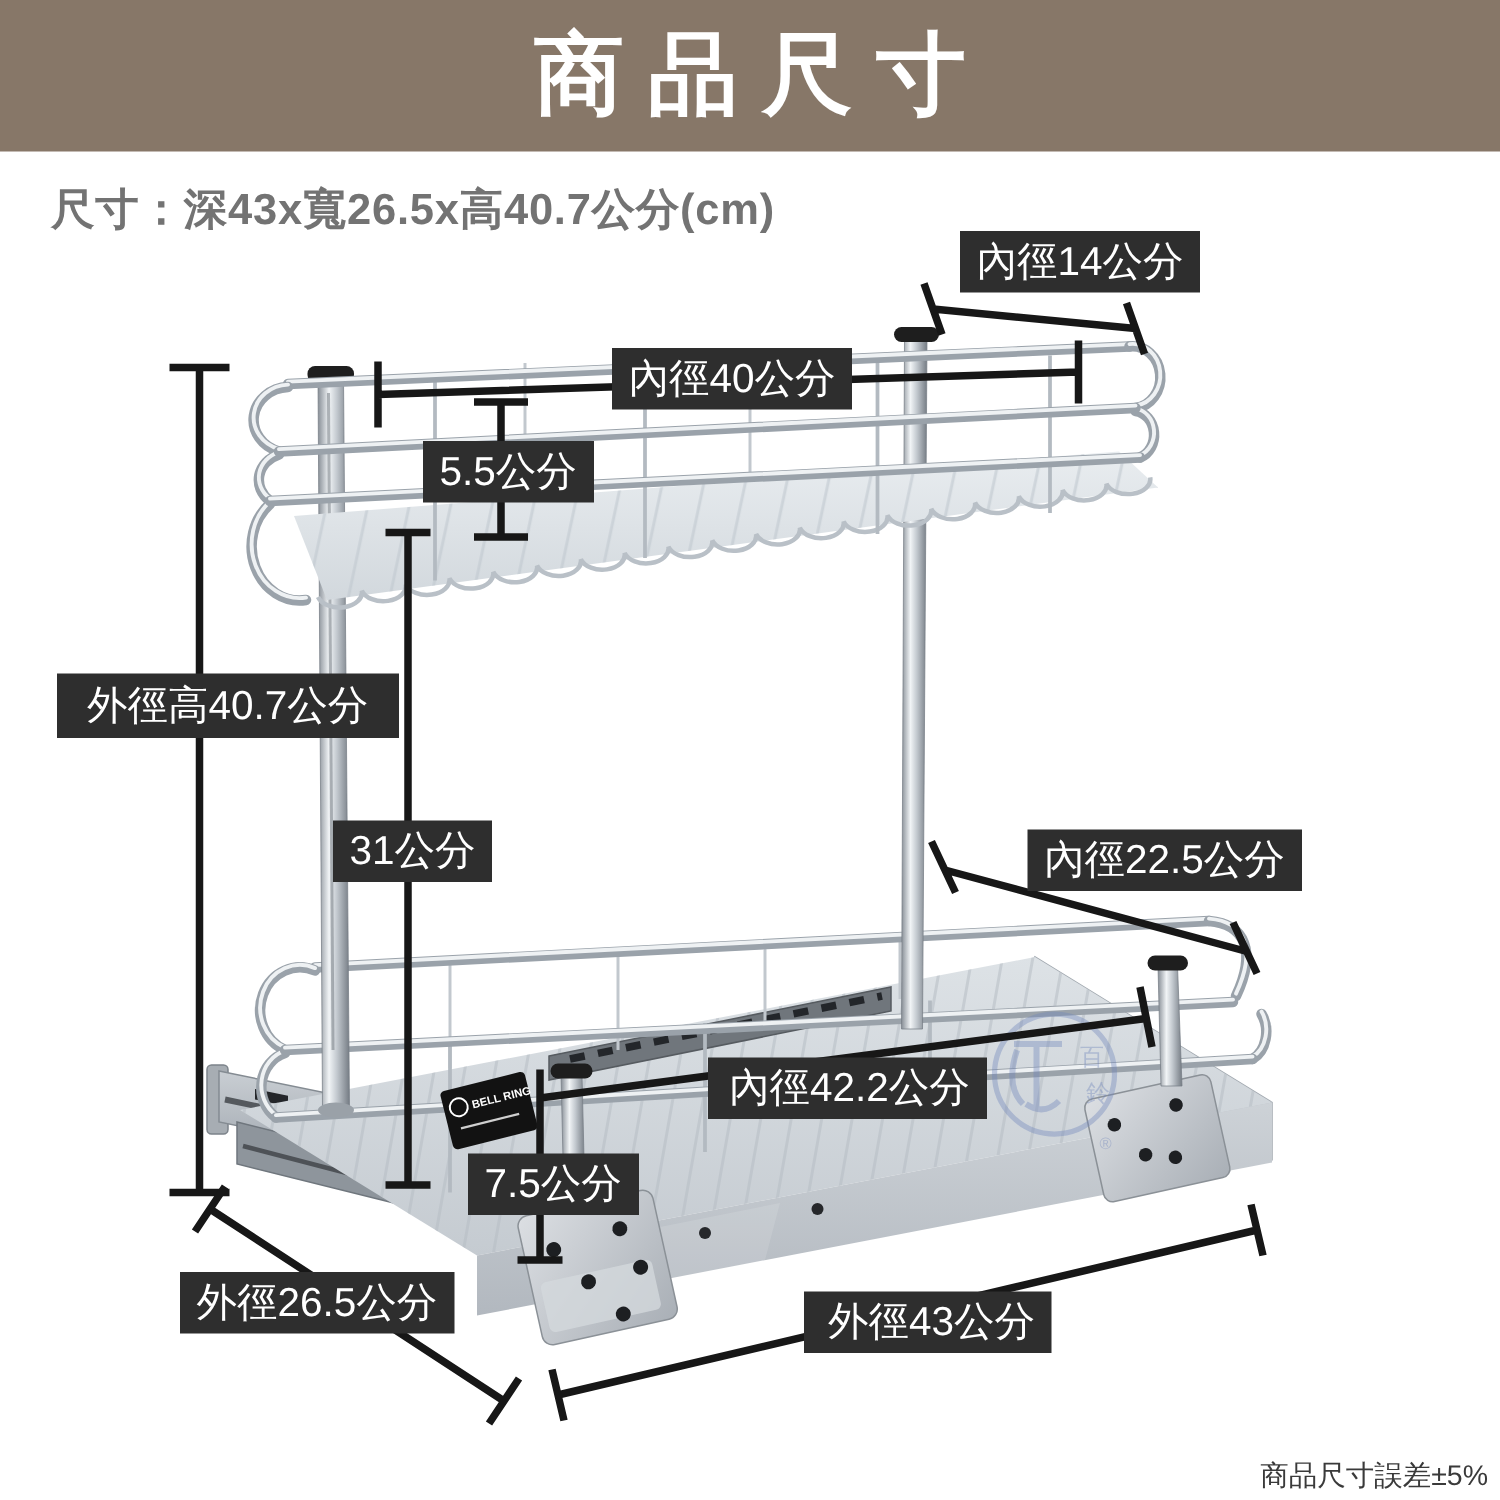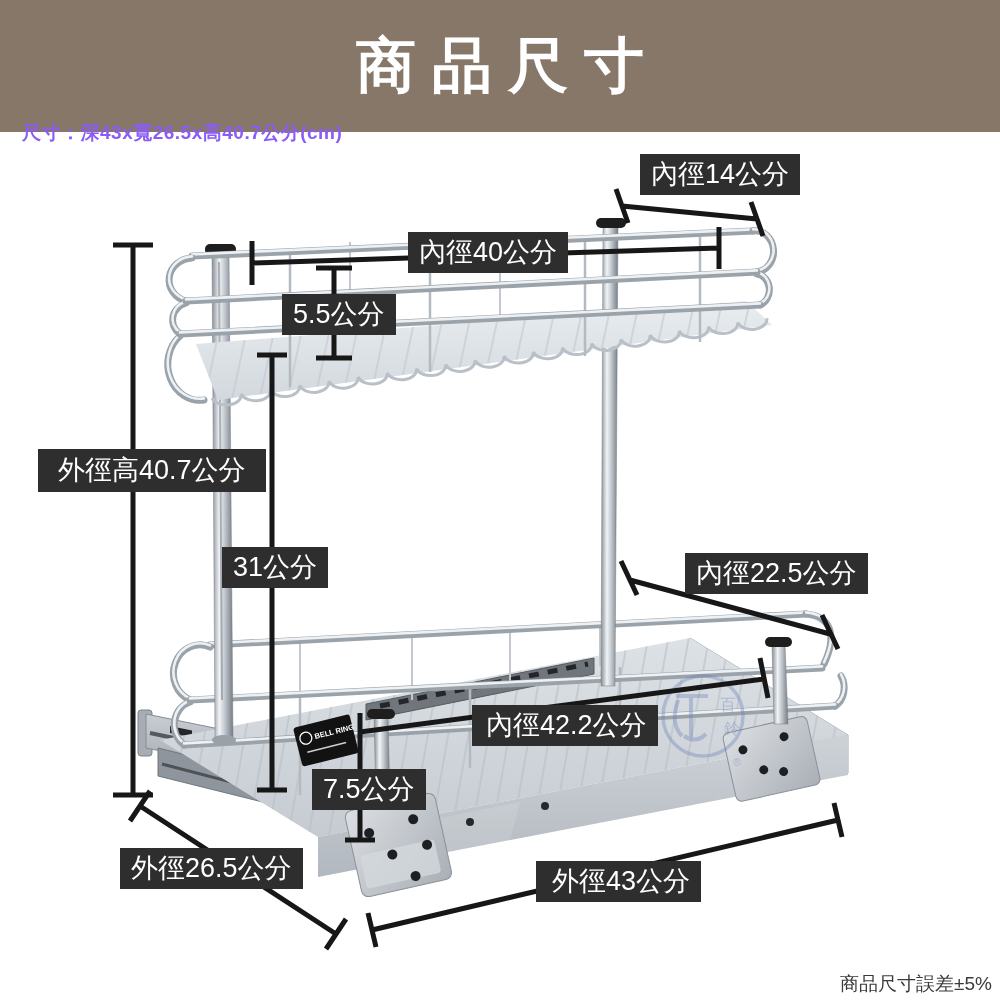"商品尺寸" #banner { height: 132px -> 101px }
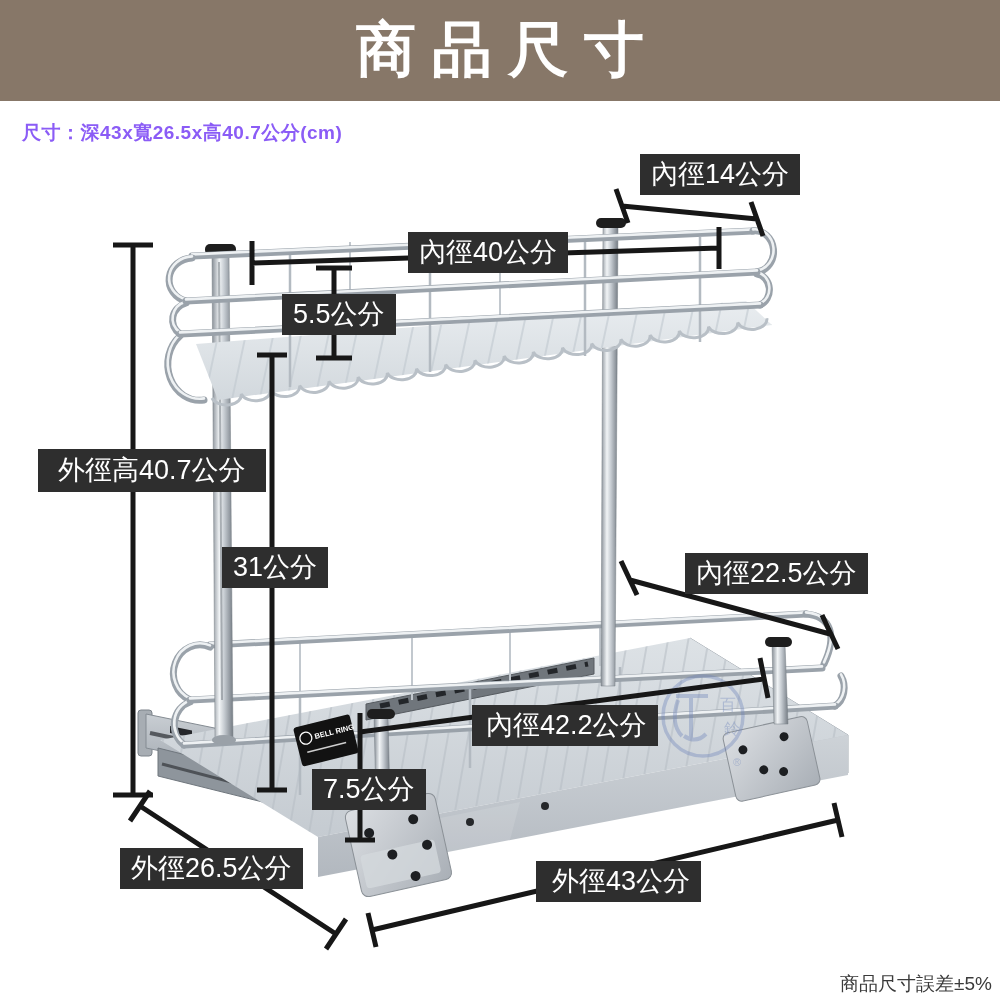"尺寸：深43x寬26.5x高40.7公分(cm)" #subtitle { color: #8b5cf6 -> #737373; font-size: 19px -> 29px; left: 22px -> 34px }
